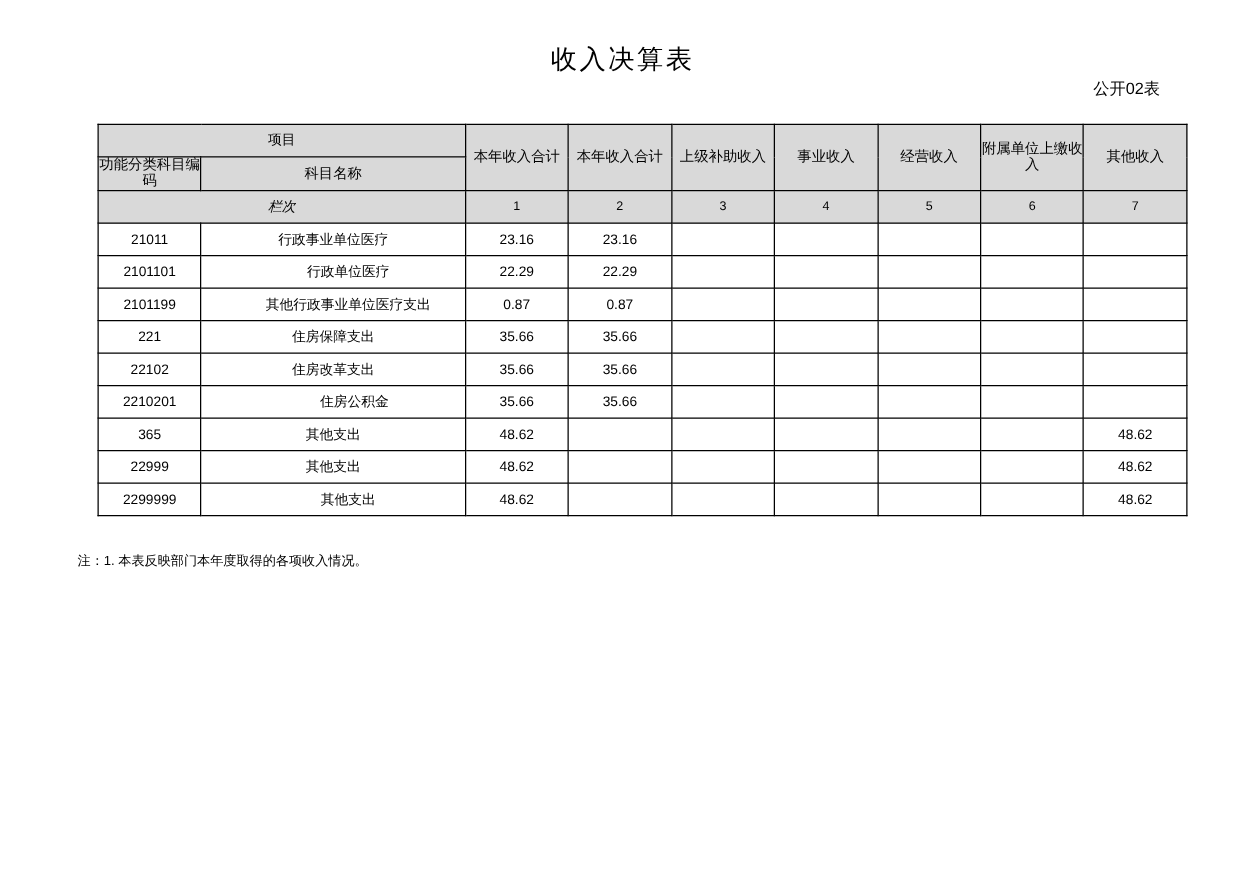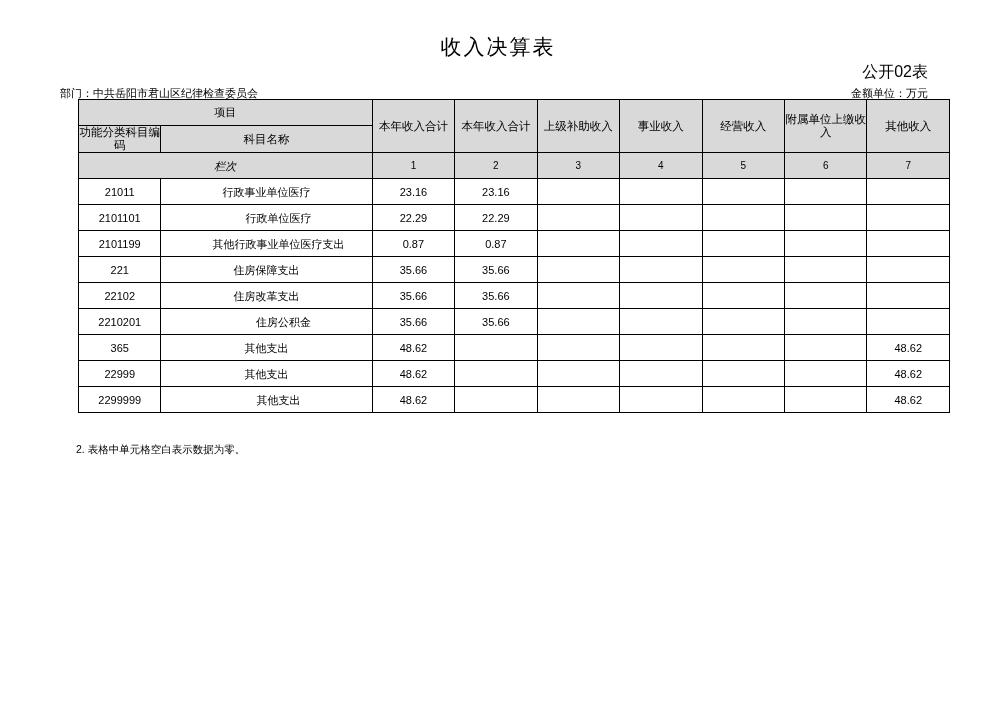"公开02表" .meta-right { font-size: 16px -> 13px }
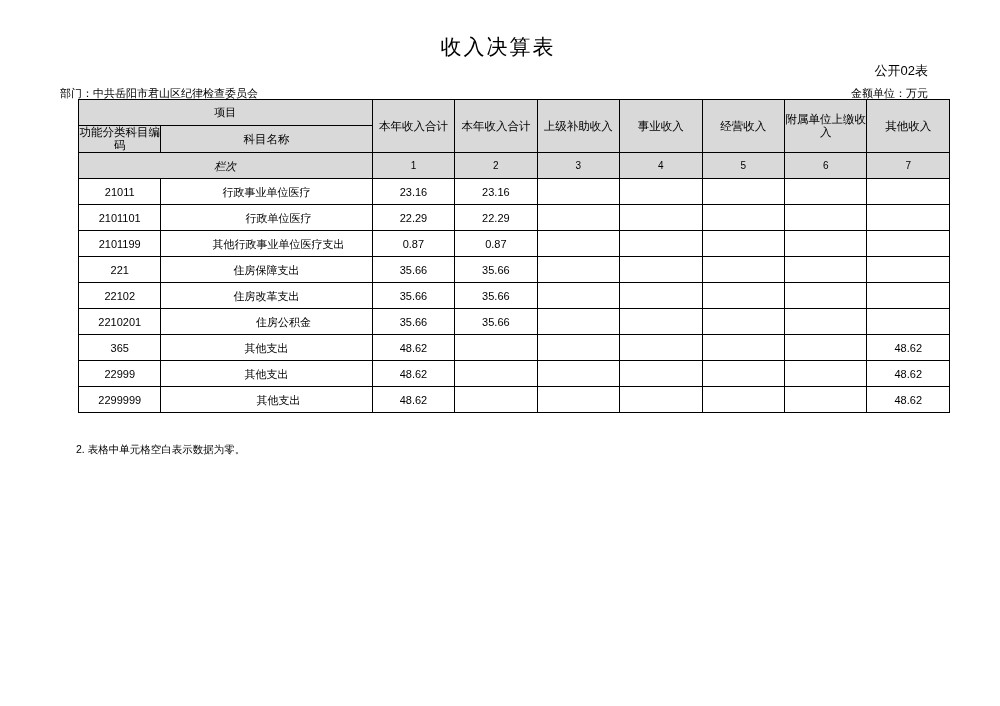"部门：中共岳阳市君山区纪律检查委员会" div.meta-row { html: <div> <span>部门：中共岳阳市君山区纪律检查委员会</span> <span>金额单位：万元</span> </div> -> none }
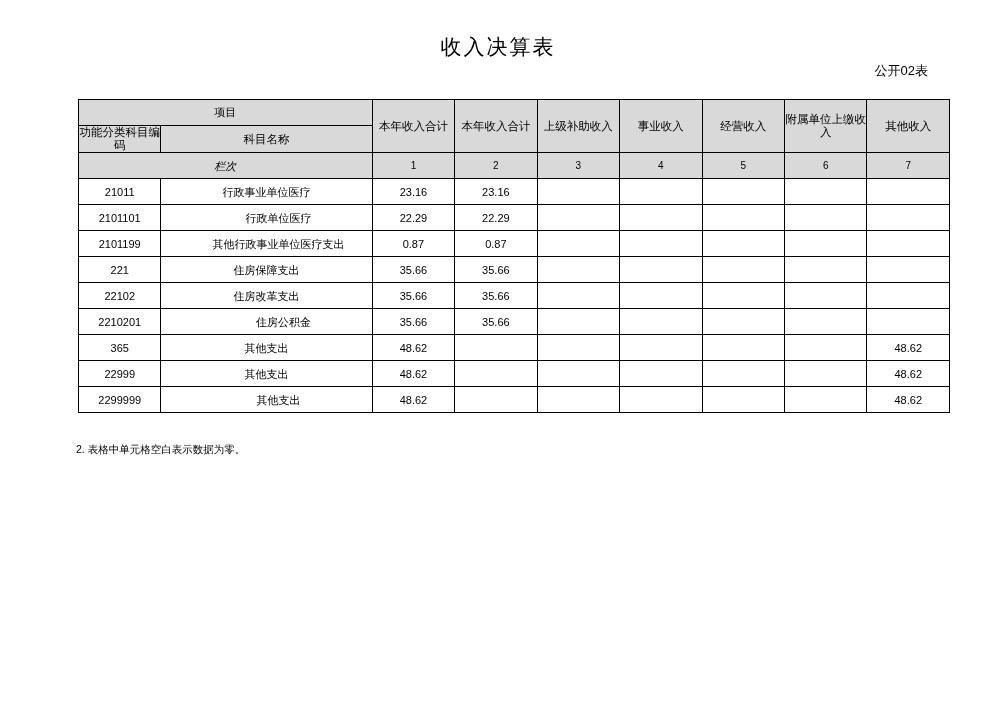"注：1. 本表反映部门本年度取得的各项收入情况。" div { html: none -> <div>注：1. 本表反映部门本年度取得的各项收入情况。</div> }
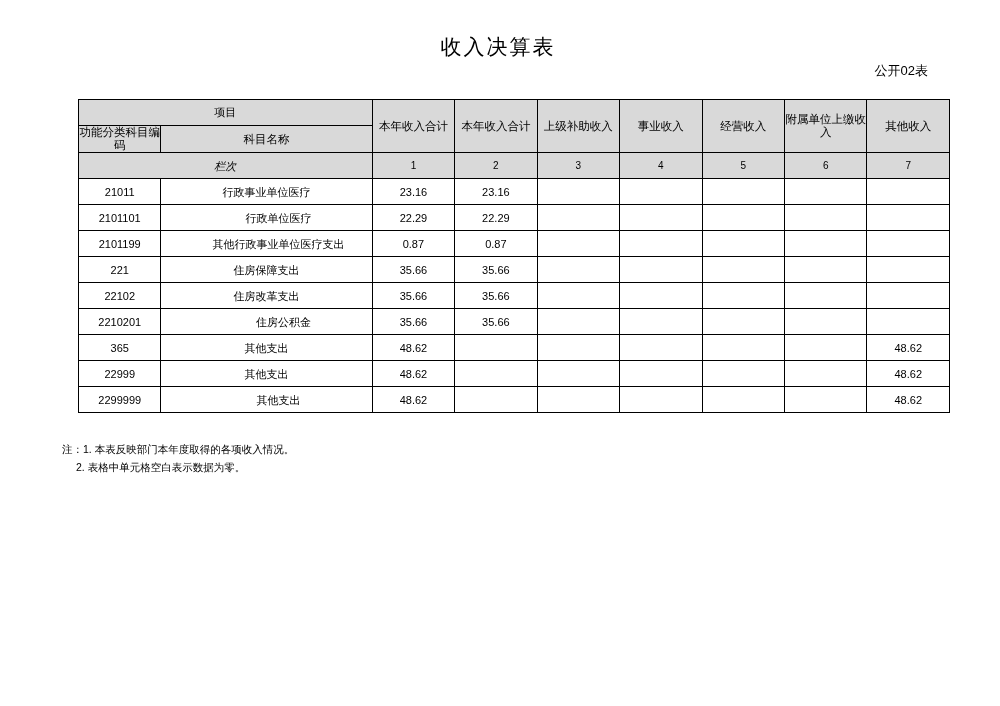"2. 表格中单元格空白表示数据为零。" div.n2 { html: <div>2. 表格中单元格空白表示数据为零。</div> -> none }
